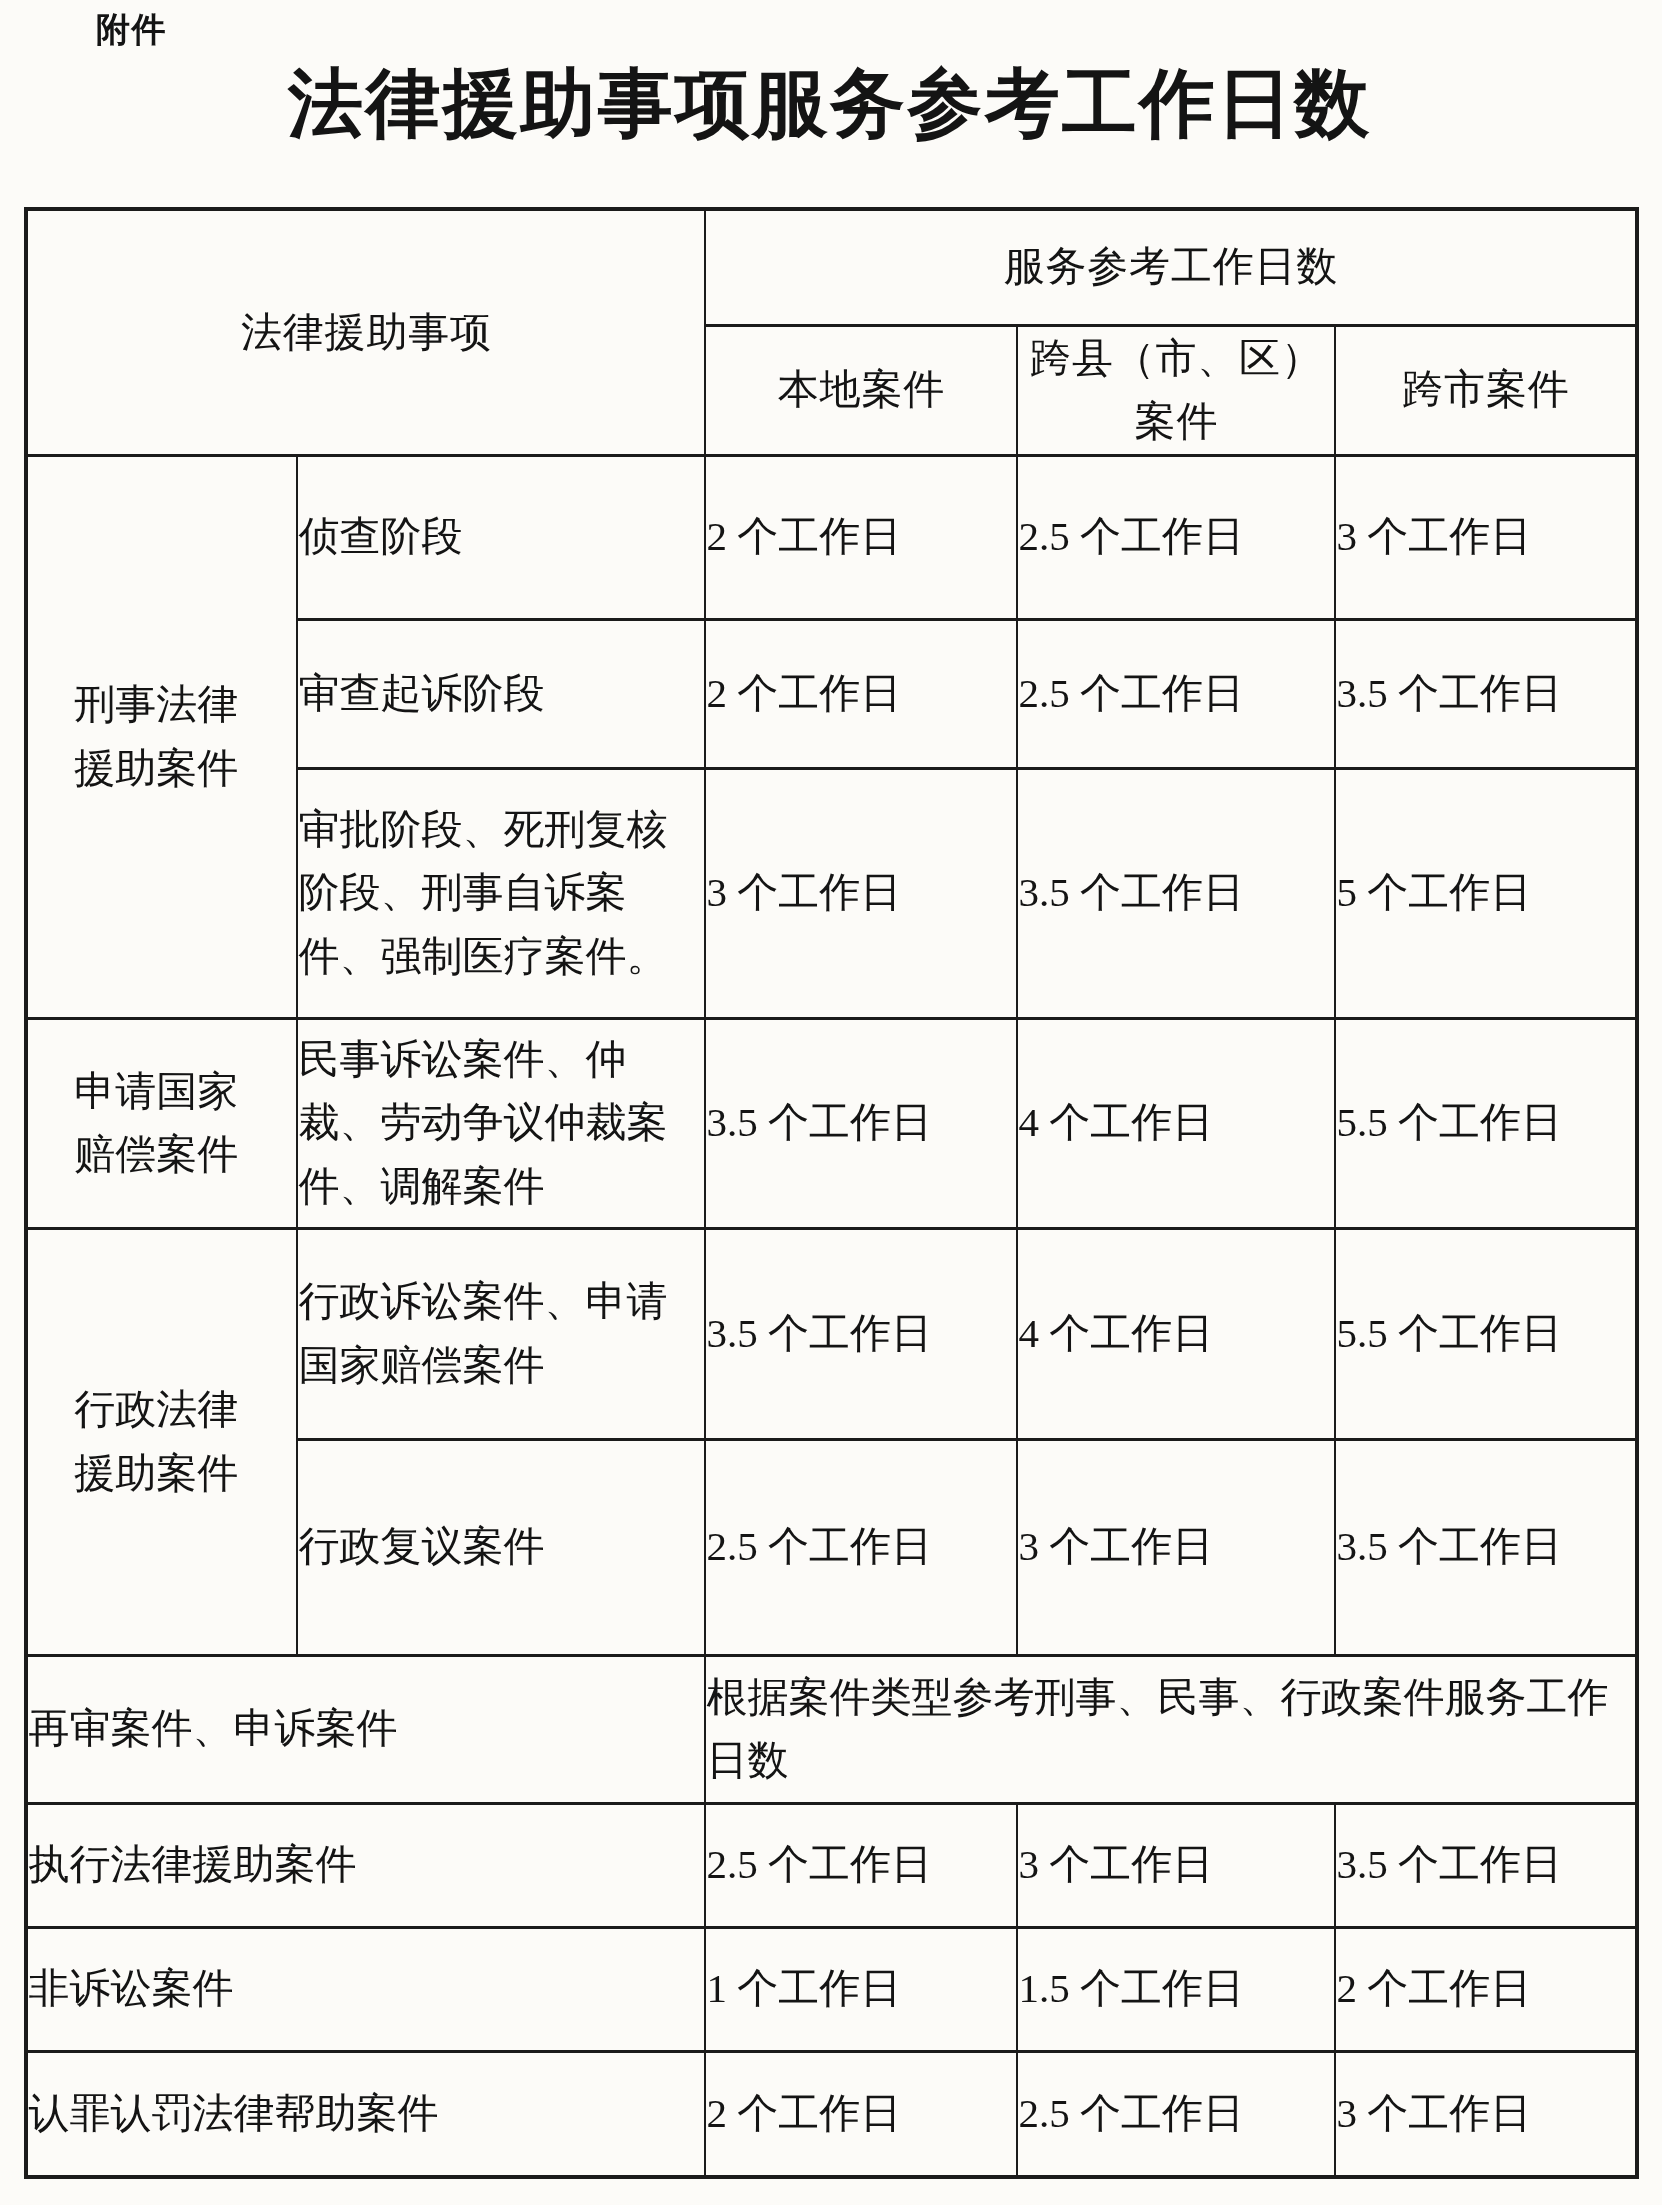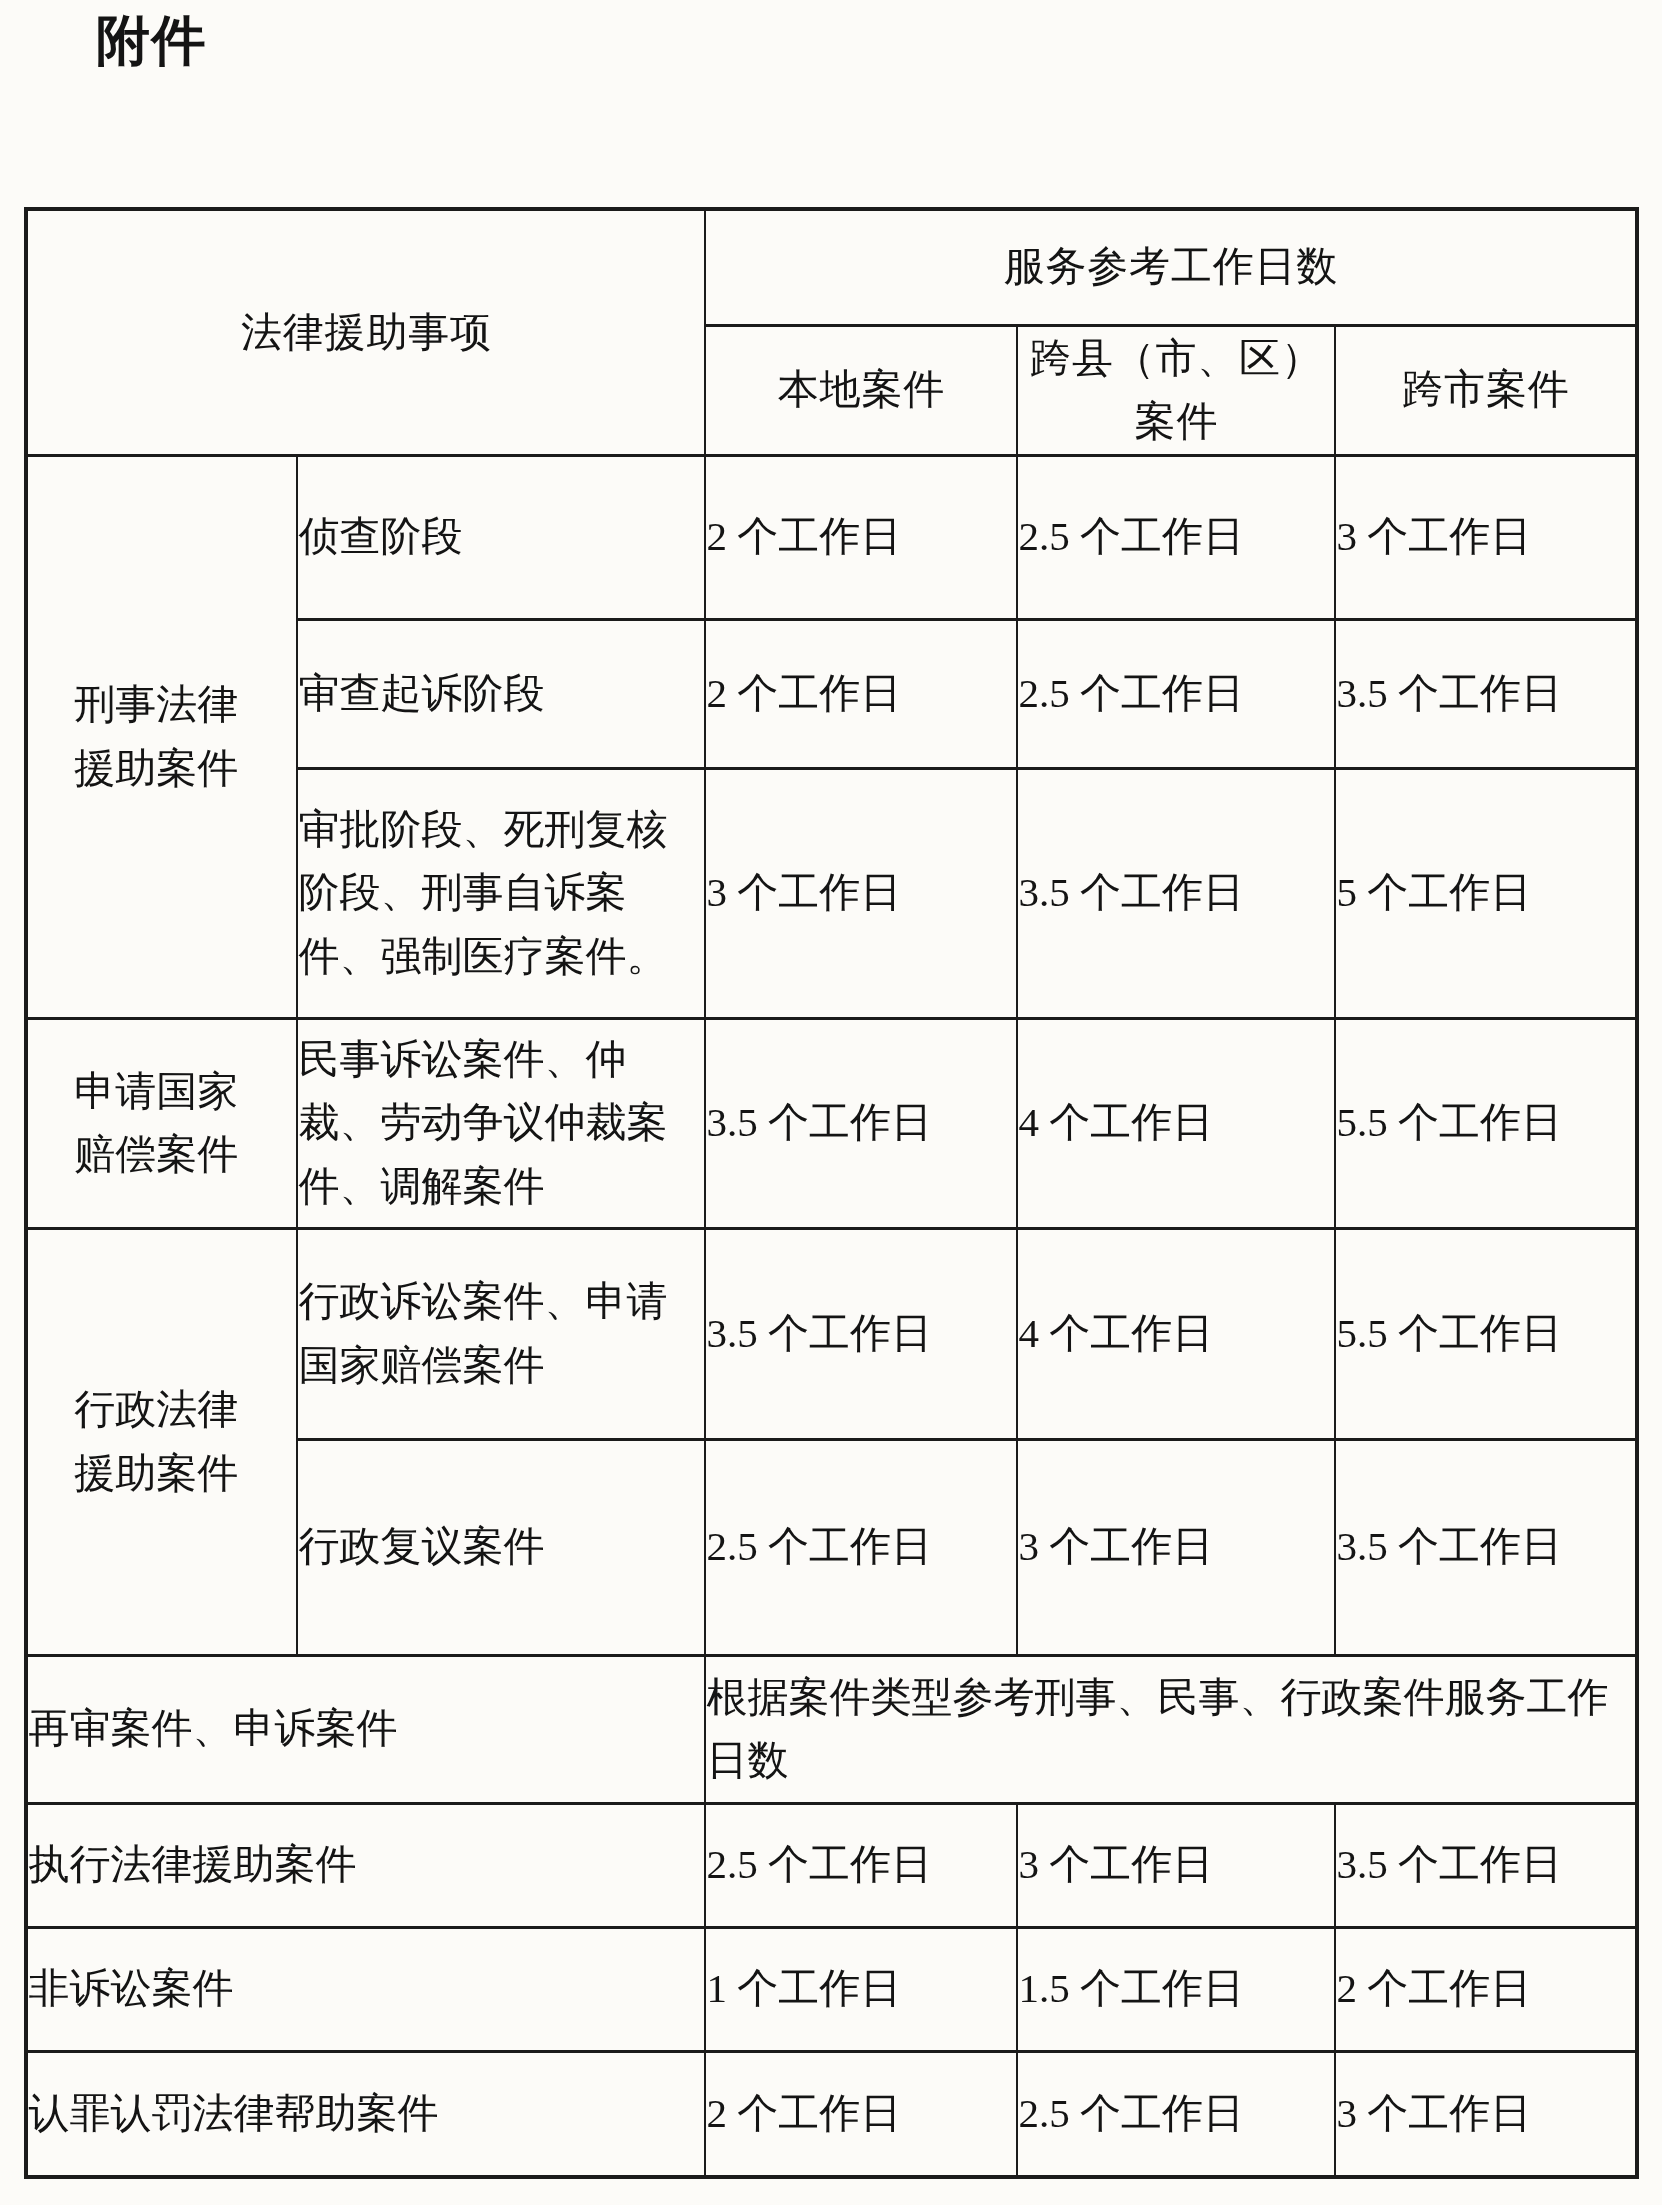"附件" #attachment { font-size: 54px -> 34px }
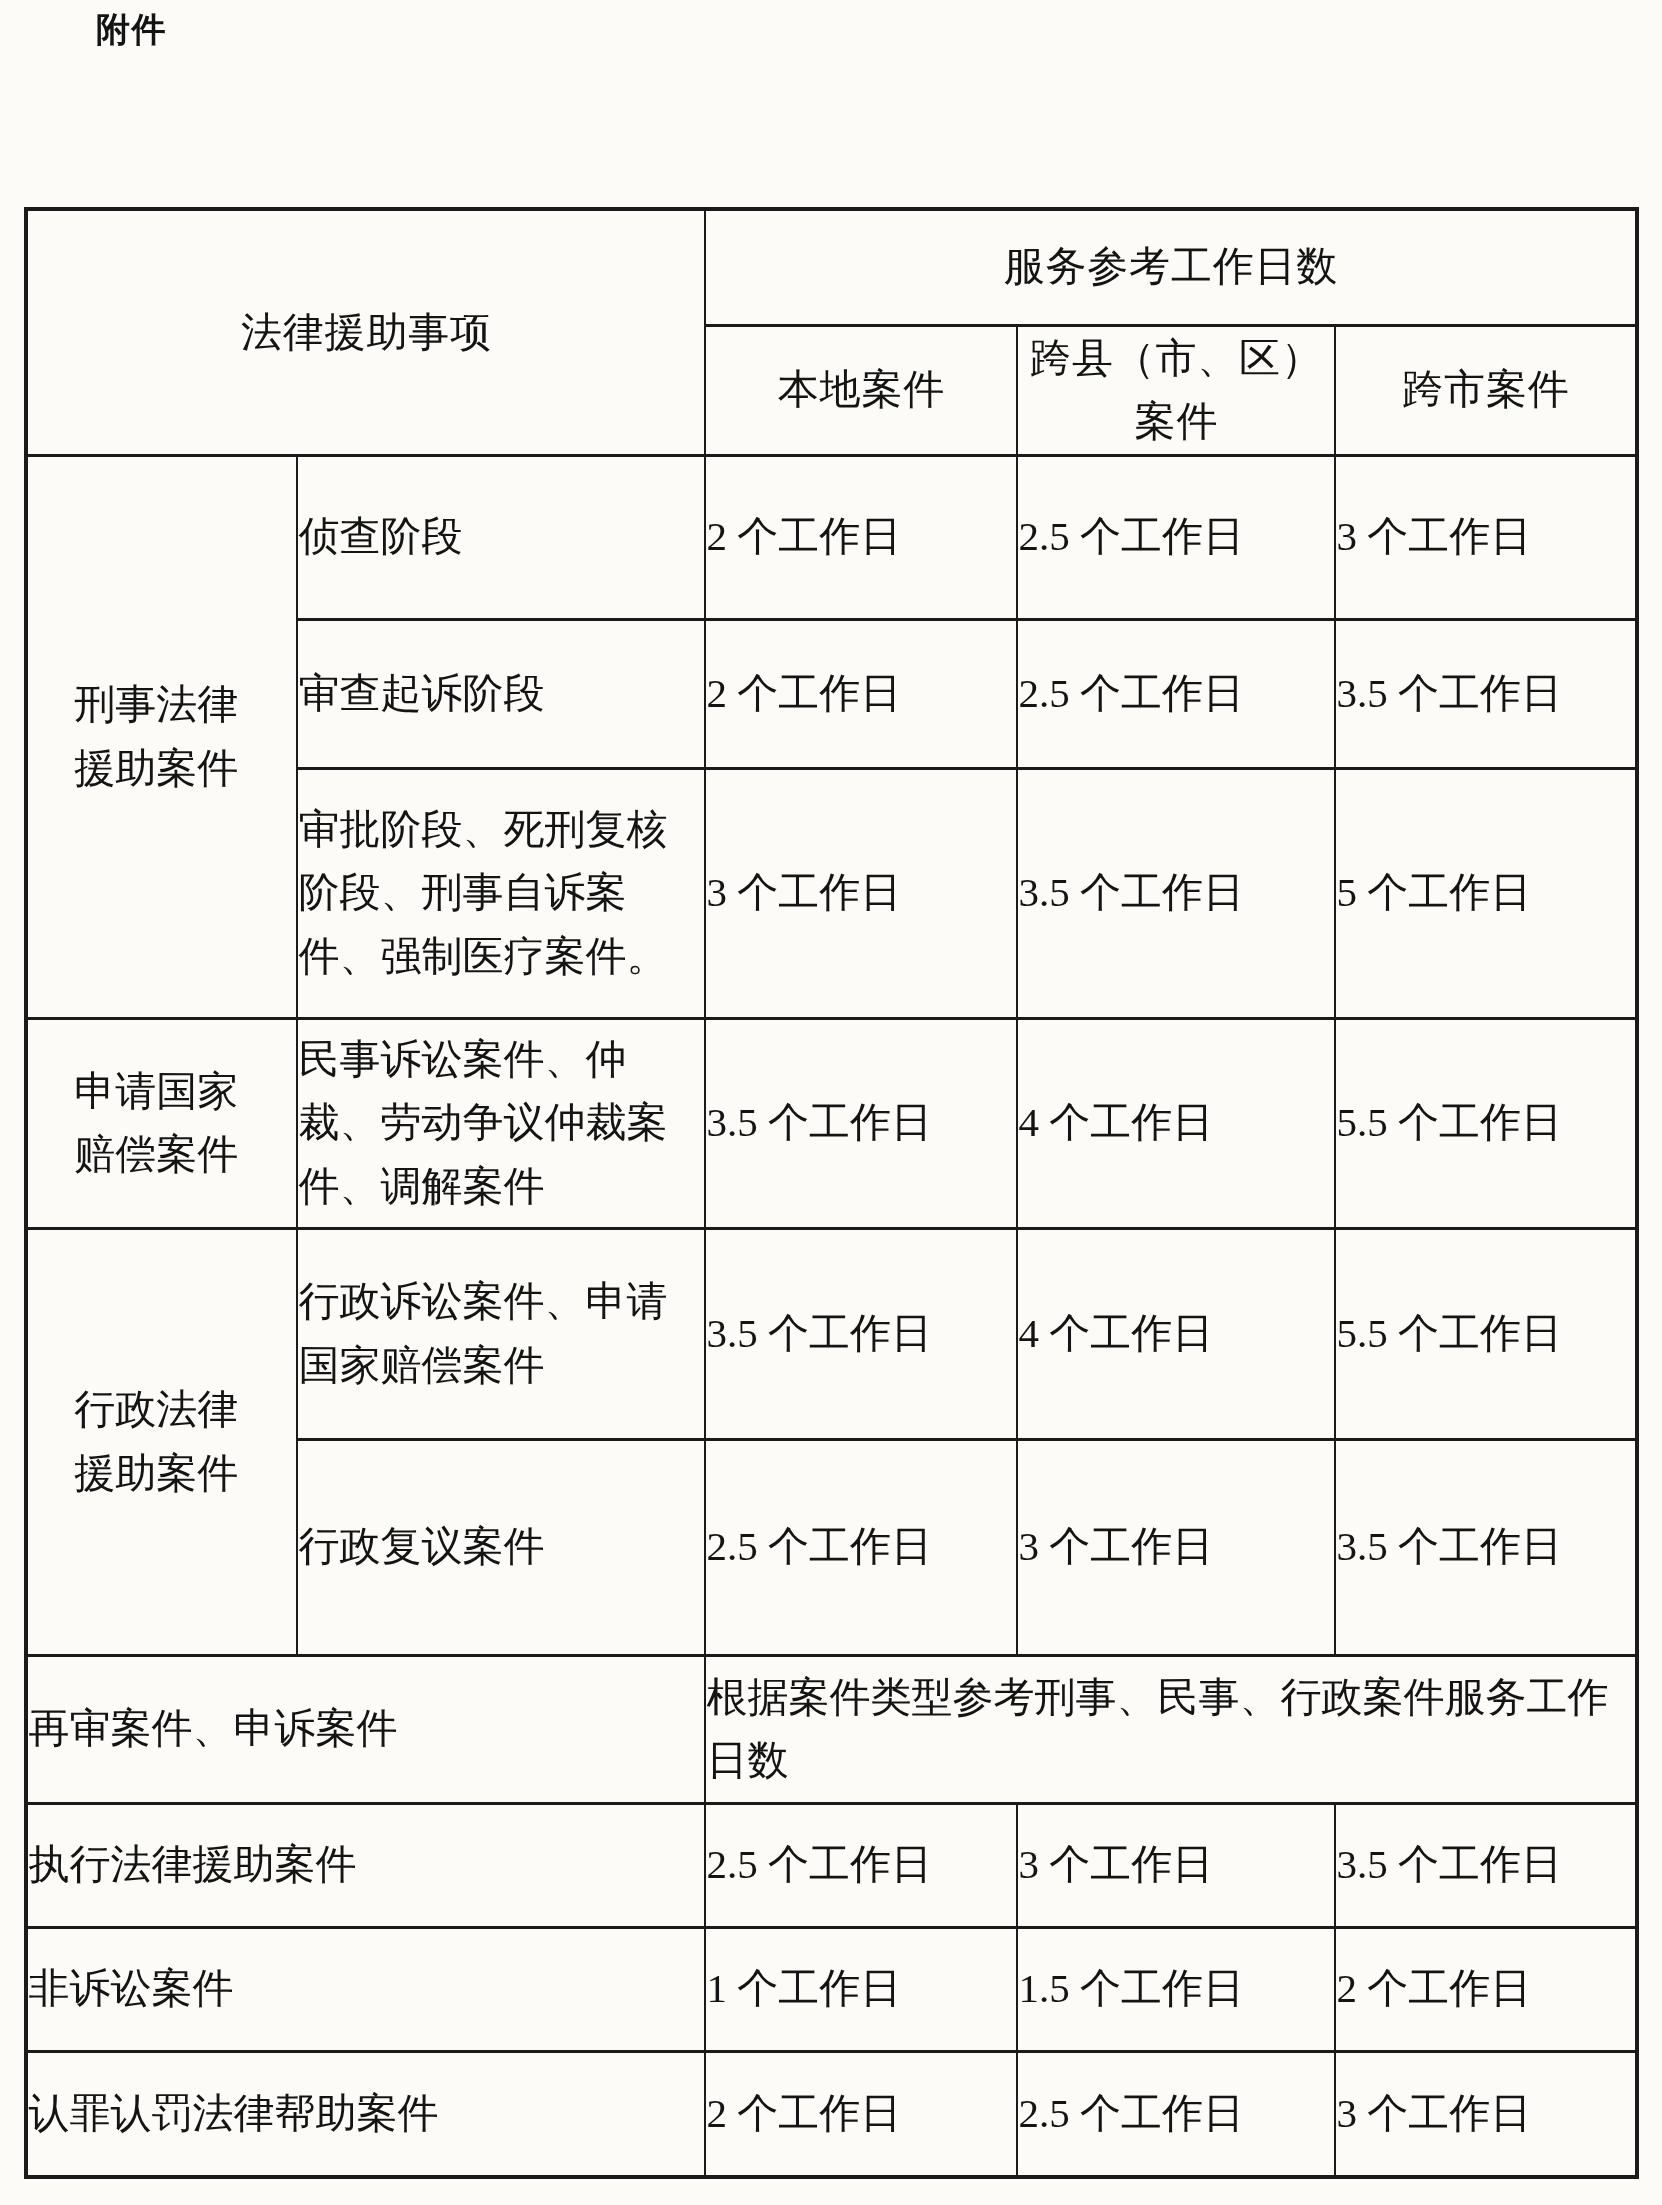"法律援助事项服务参考工作日数" div { html: none -> <div>法律援助事项服务参考工作日数</div> }
